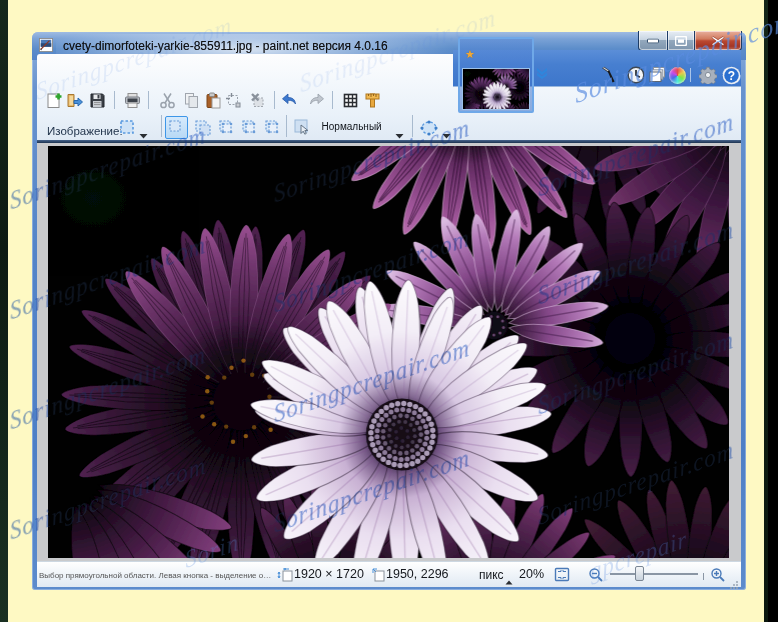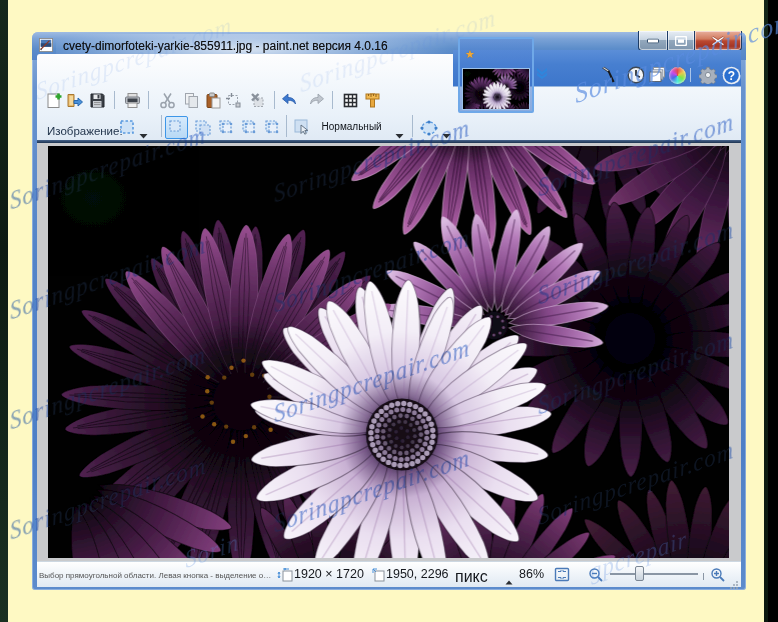"пикс" span { font-size: 16px -> 12px; left: 418px -> 442px }
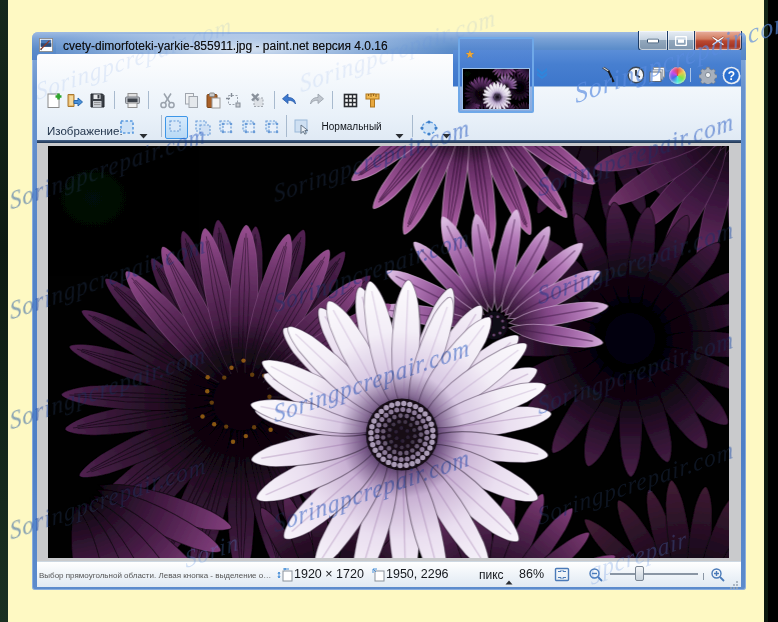"86%" span { text: 86% -> 20% }
